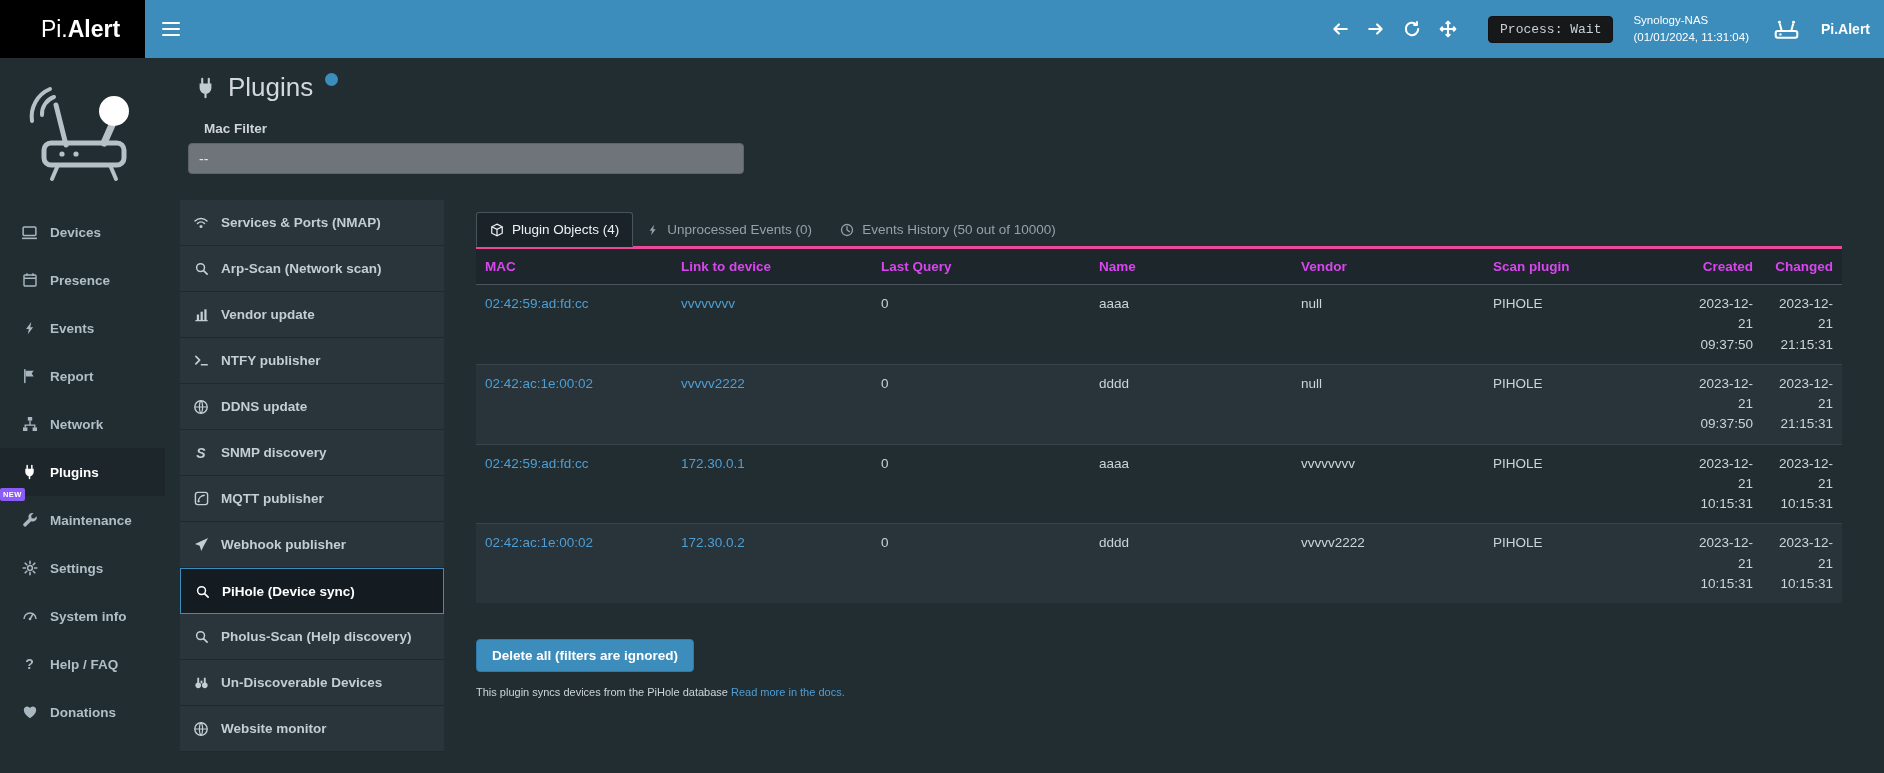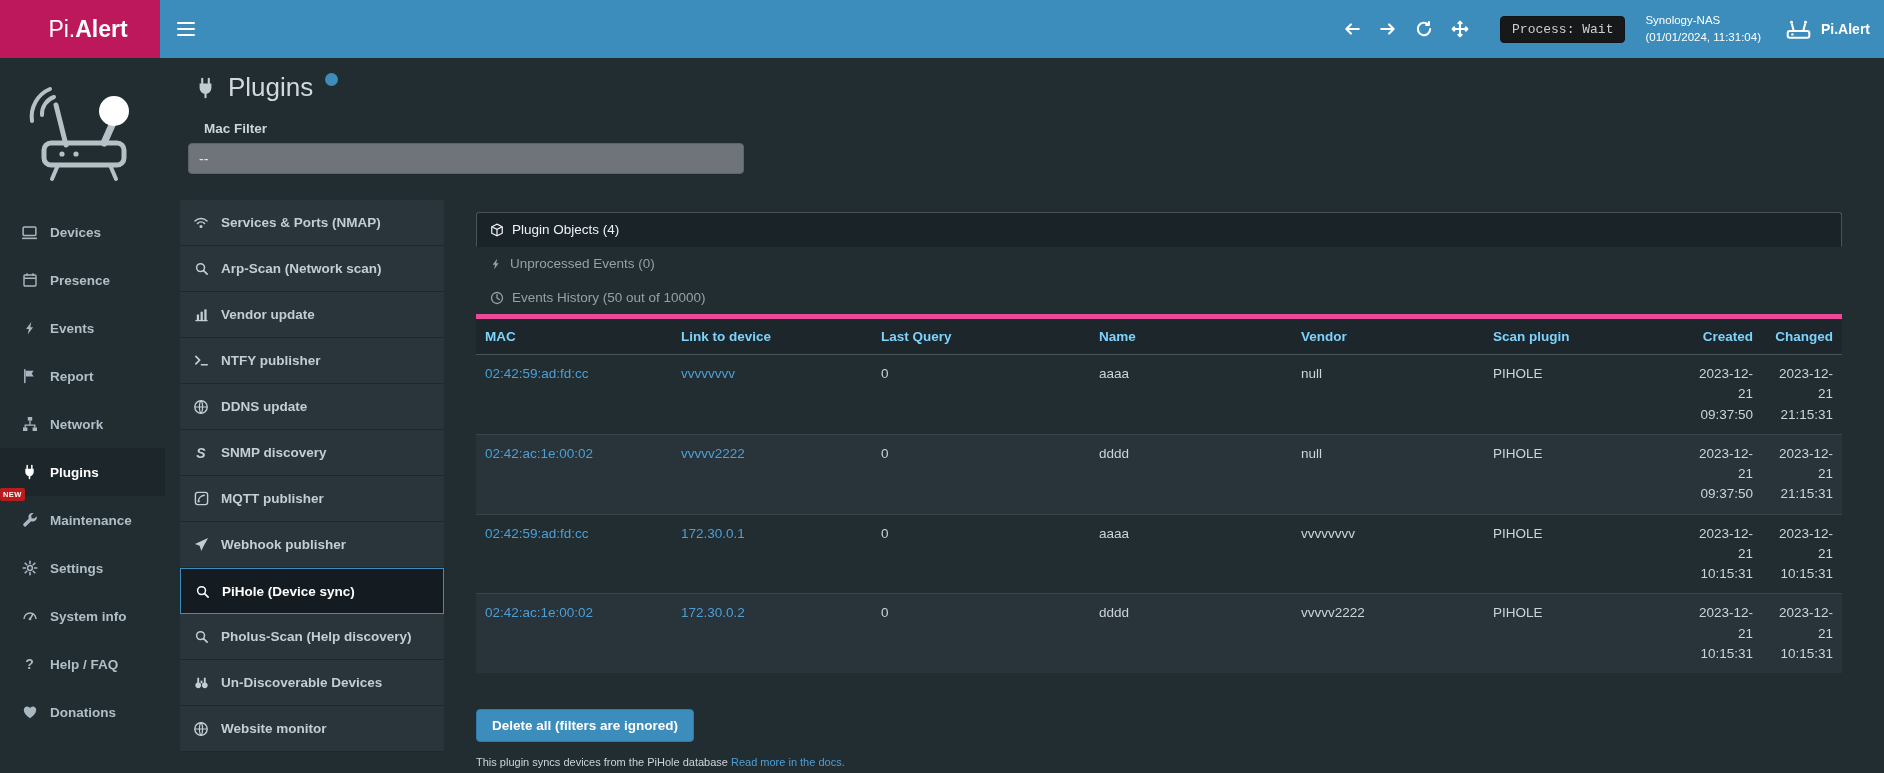"Pi." .brand { background: #be185d -> #000000; width: 160px -> 145px }
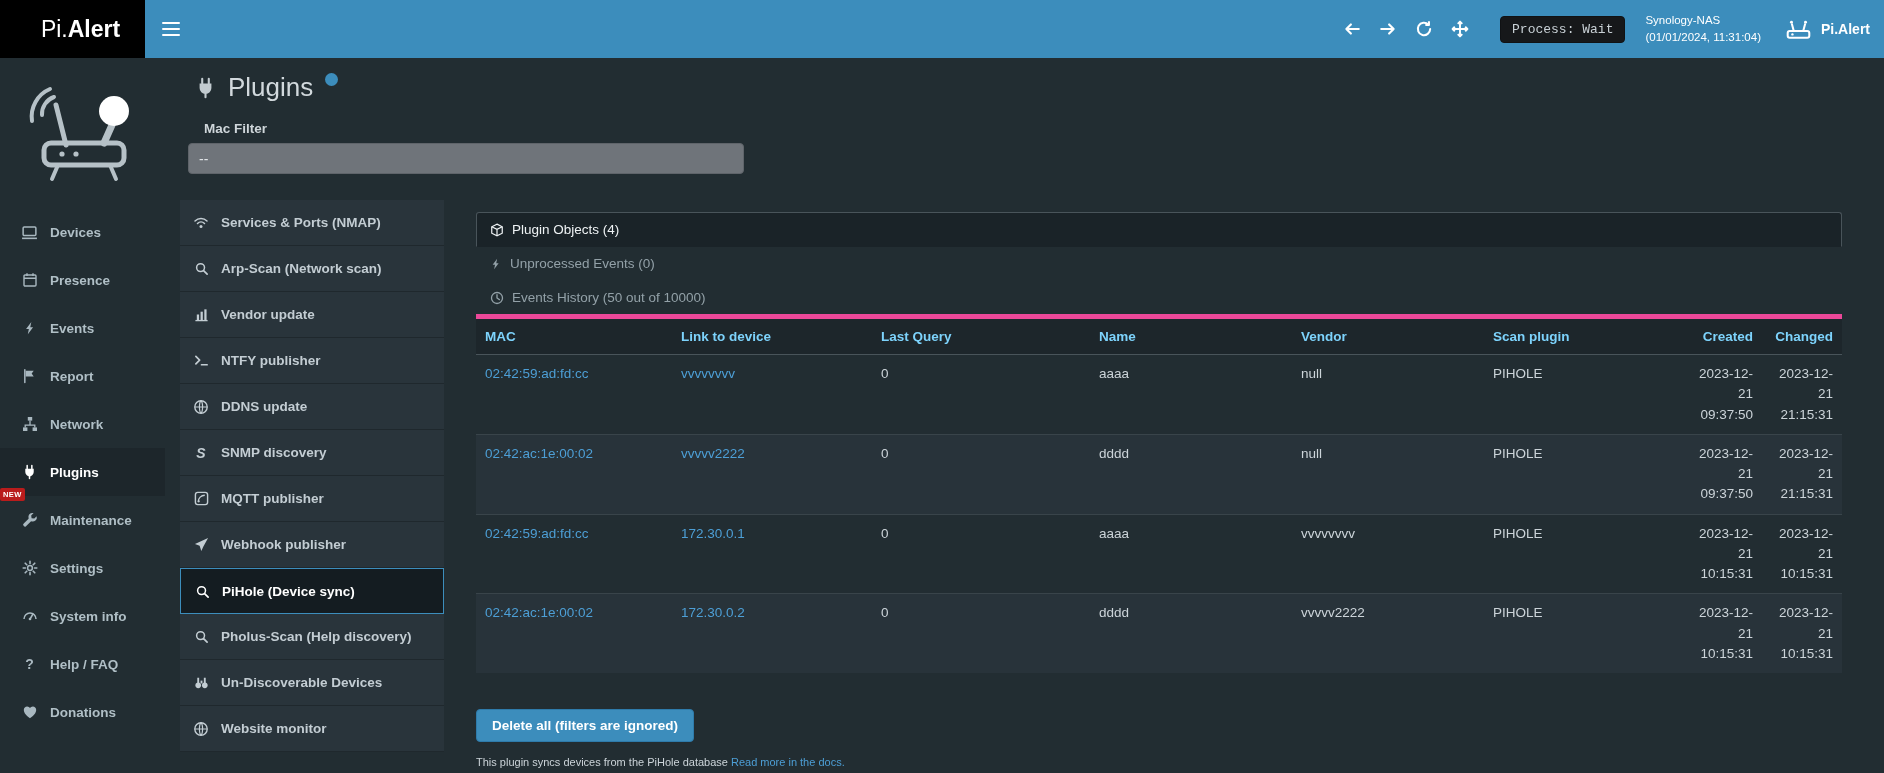"Pi.Alert" .app-chip { gap: 9px -> 21px }
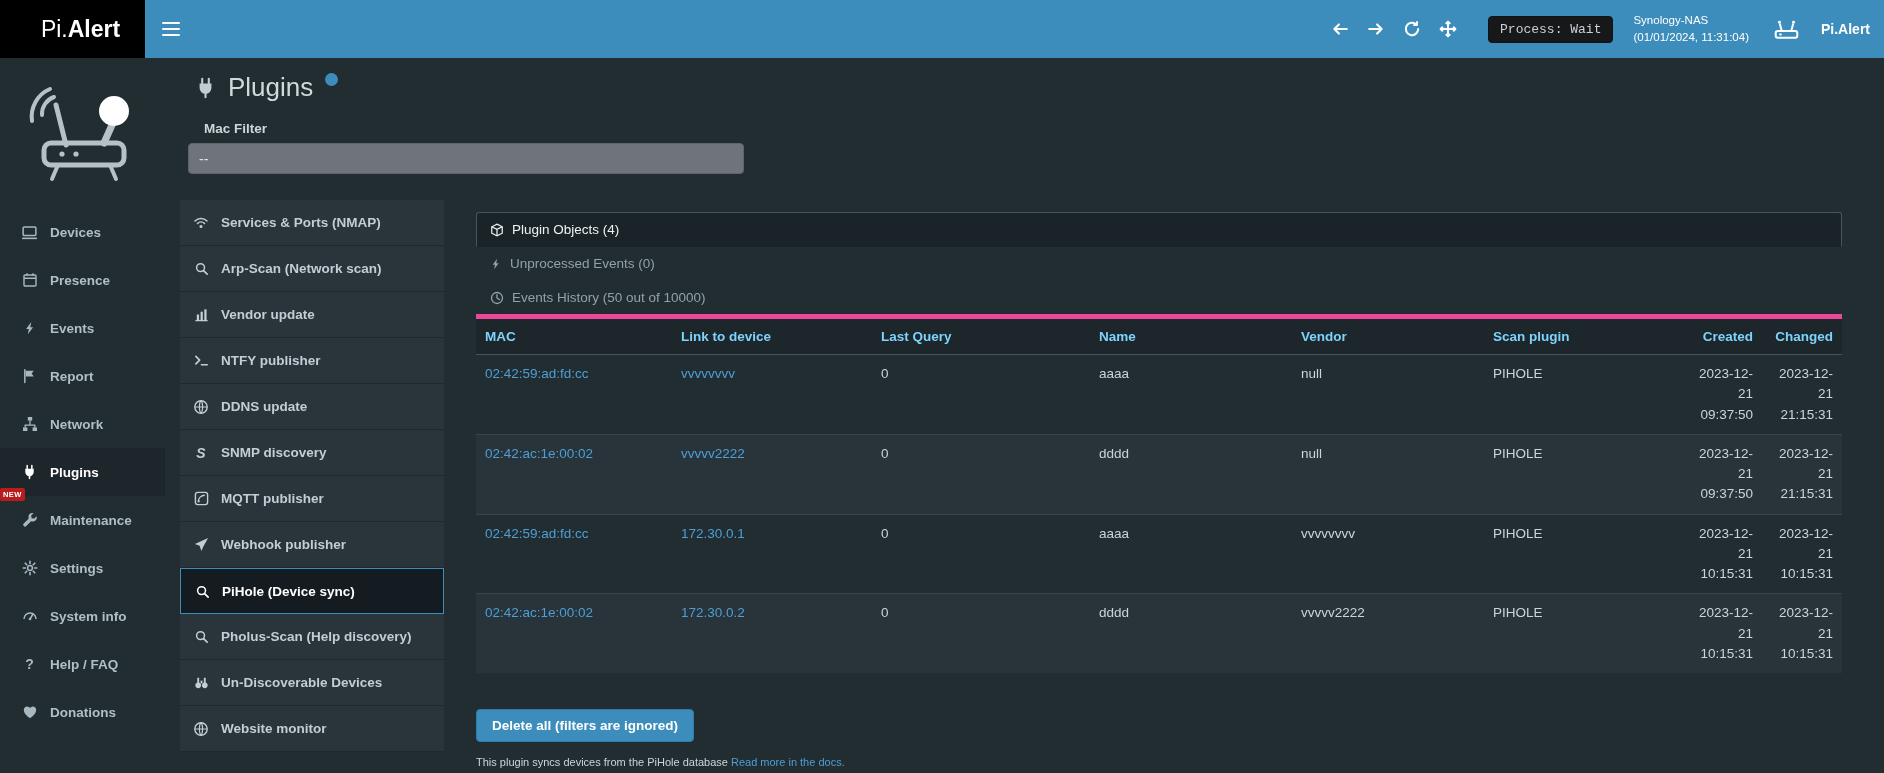"Plugin Objects (4)" .tabbar { border-bottom: 5px solid #ec4899 -> 3px solid #ec4899; flex-direction: column -> none }
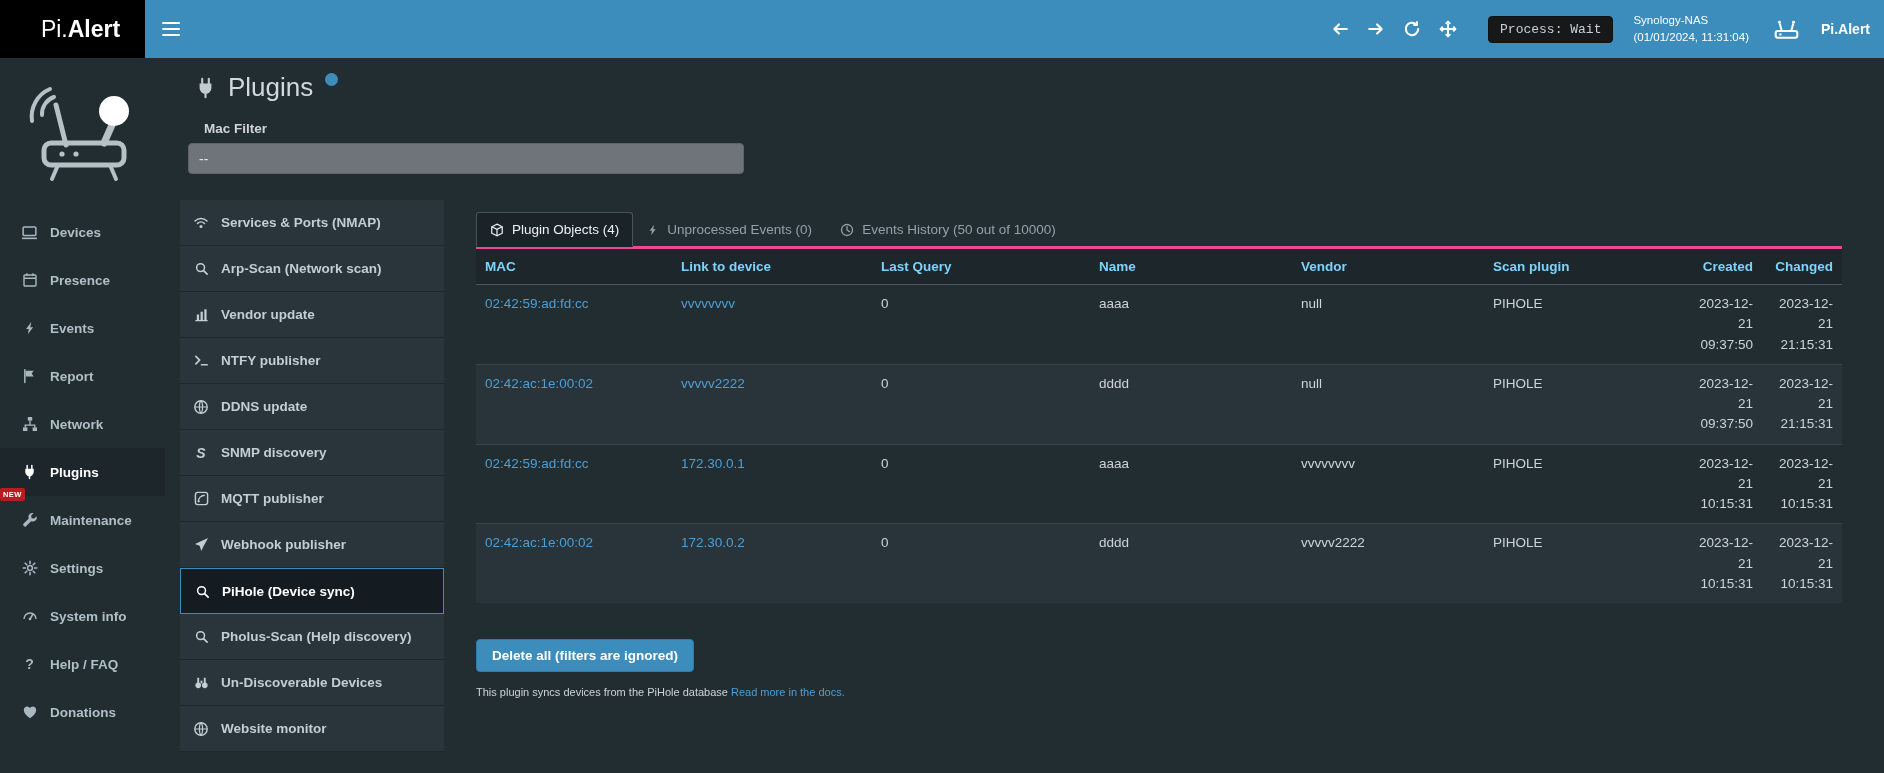"MAC" .objects th { color: #7dd3fc -> #d946ef }
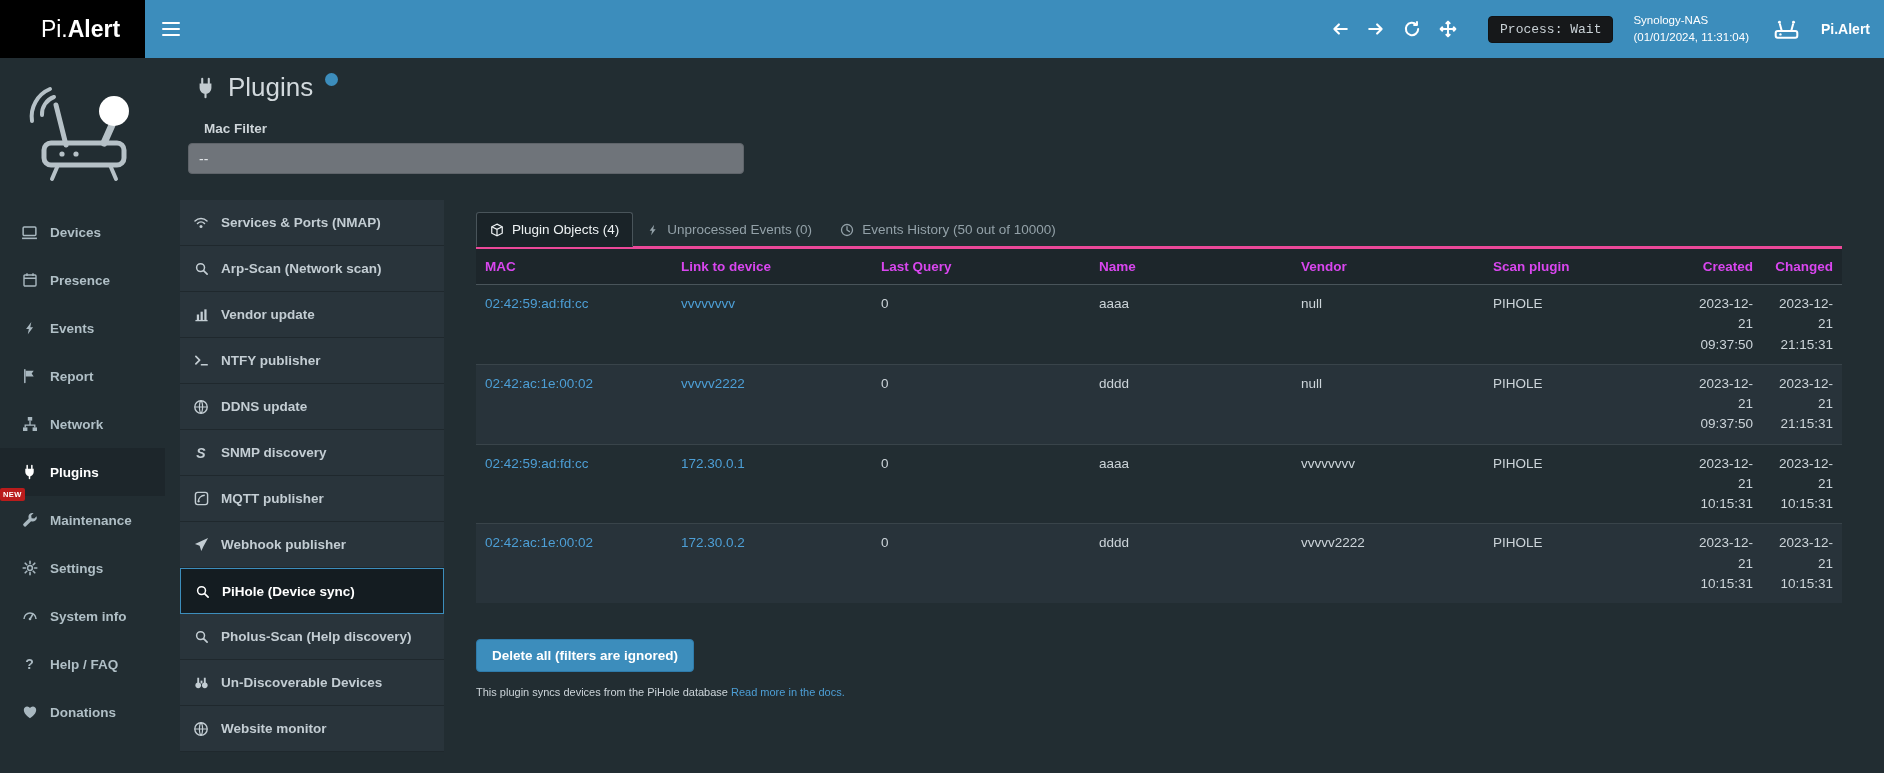"NEW" .new-badge { background: #b91c1c -> #8b5cf6 }
